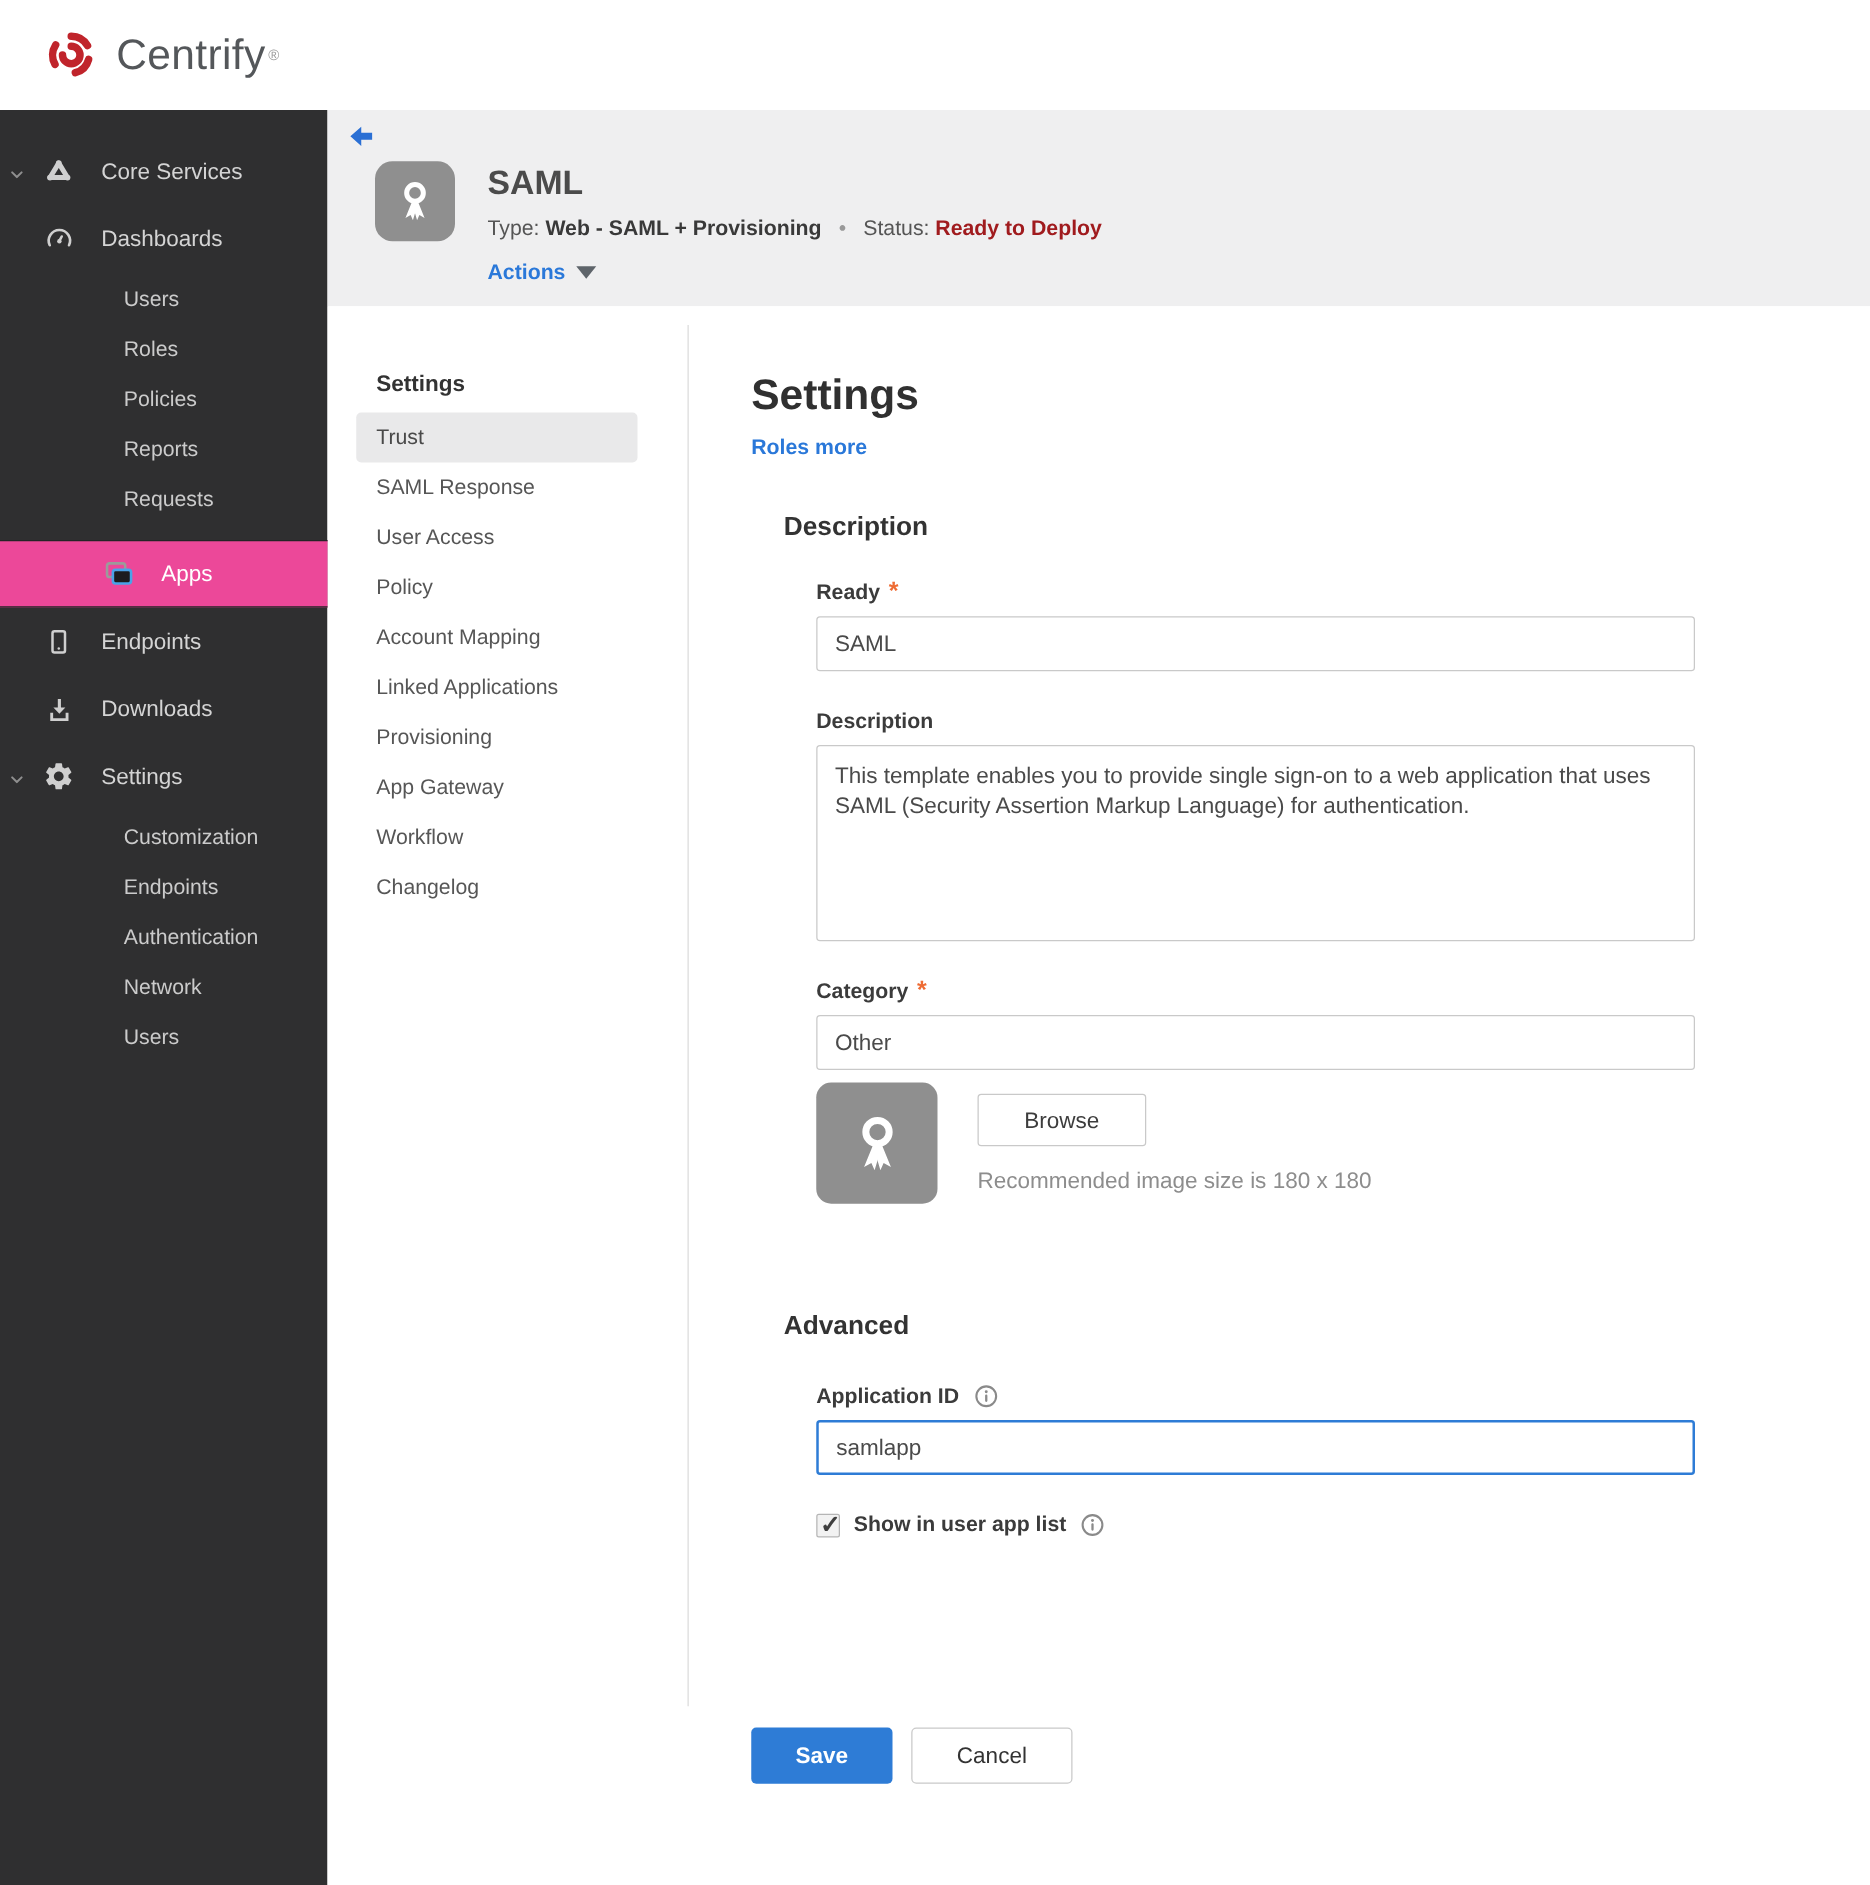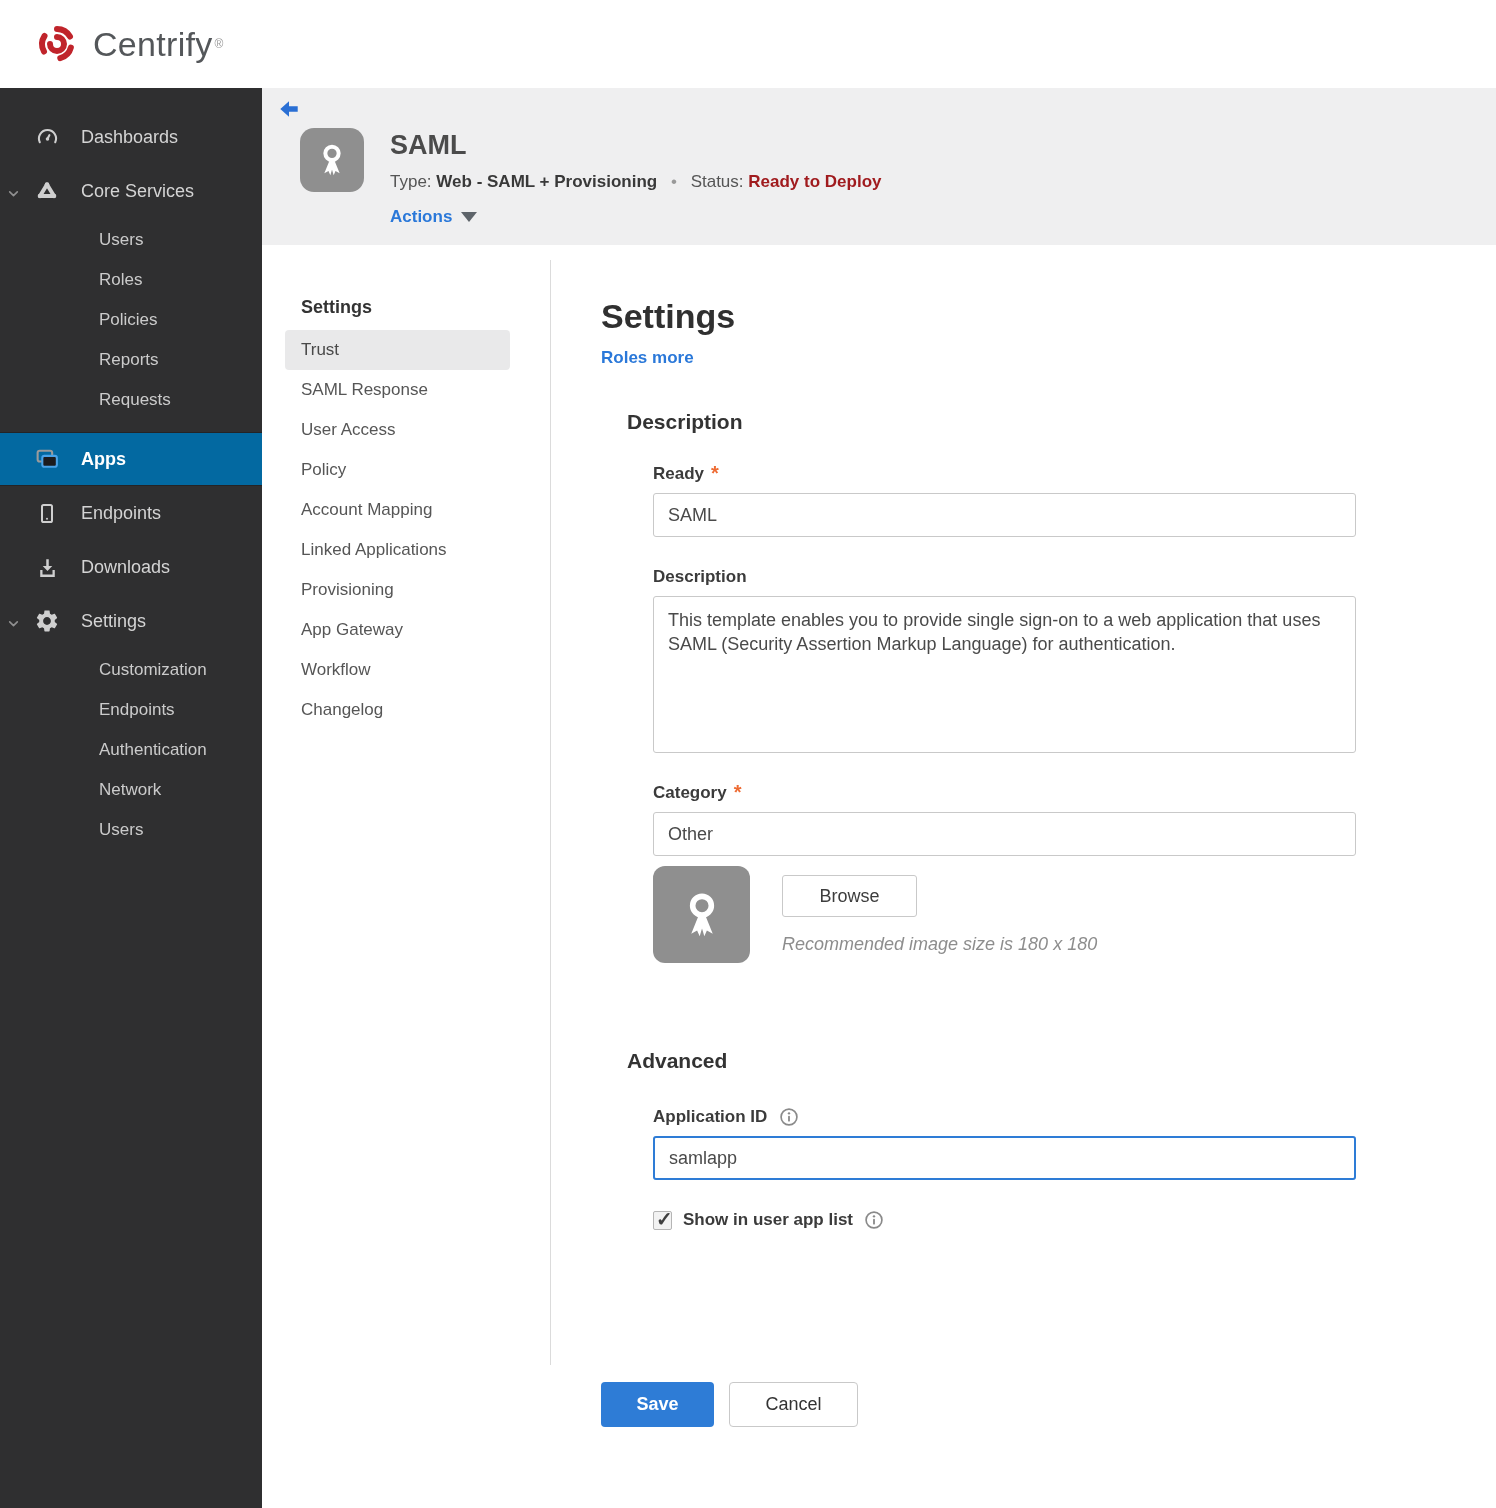"Dashboards" div.nav-item { order: before "Core Services" -> after "Core Services" }
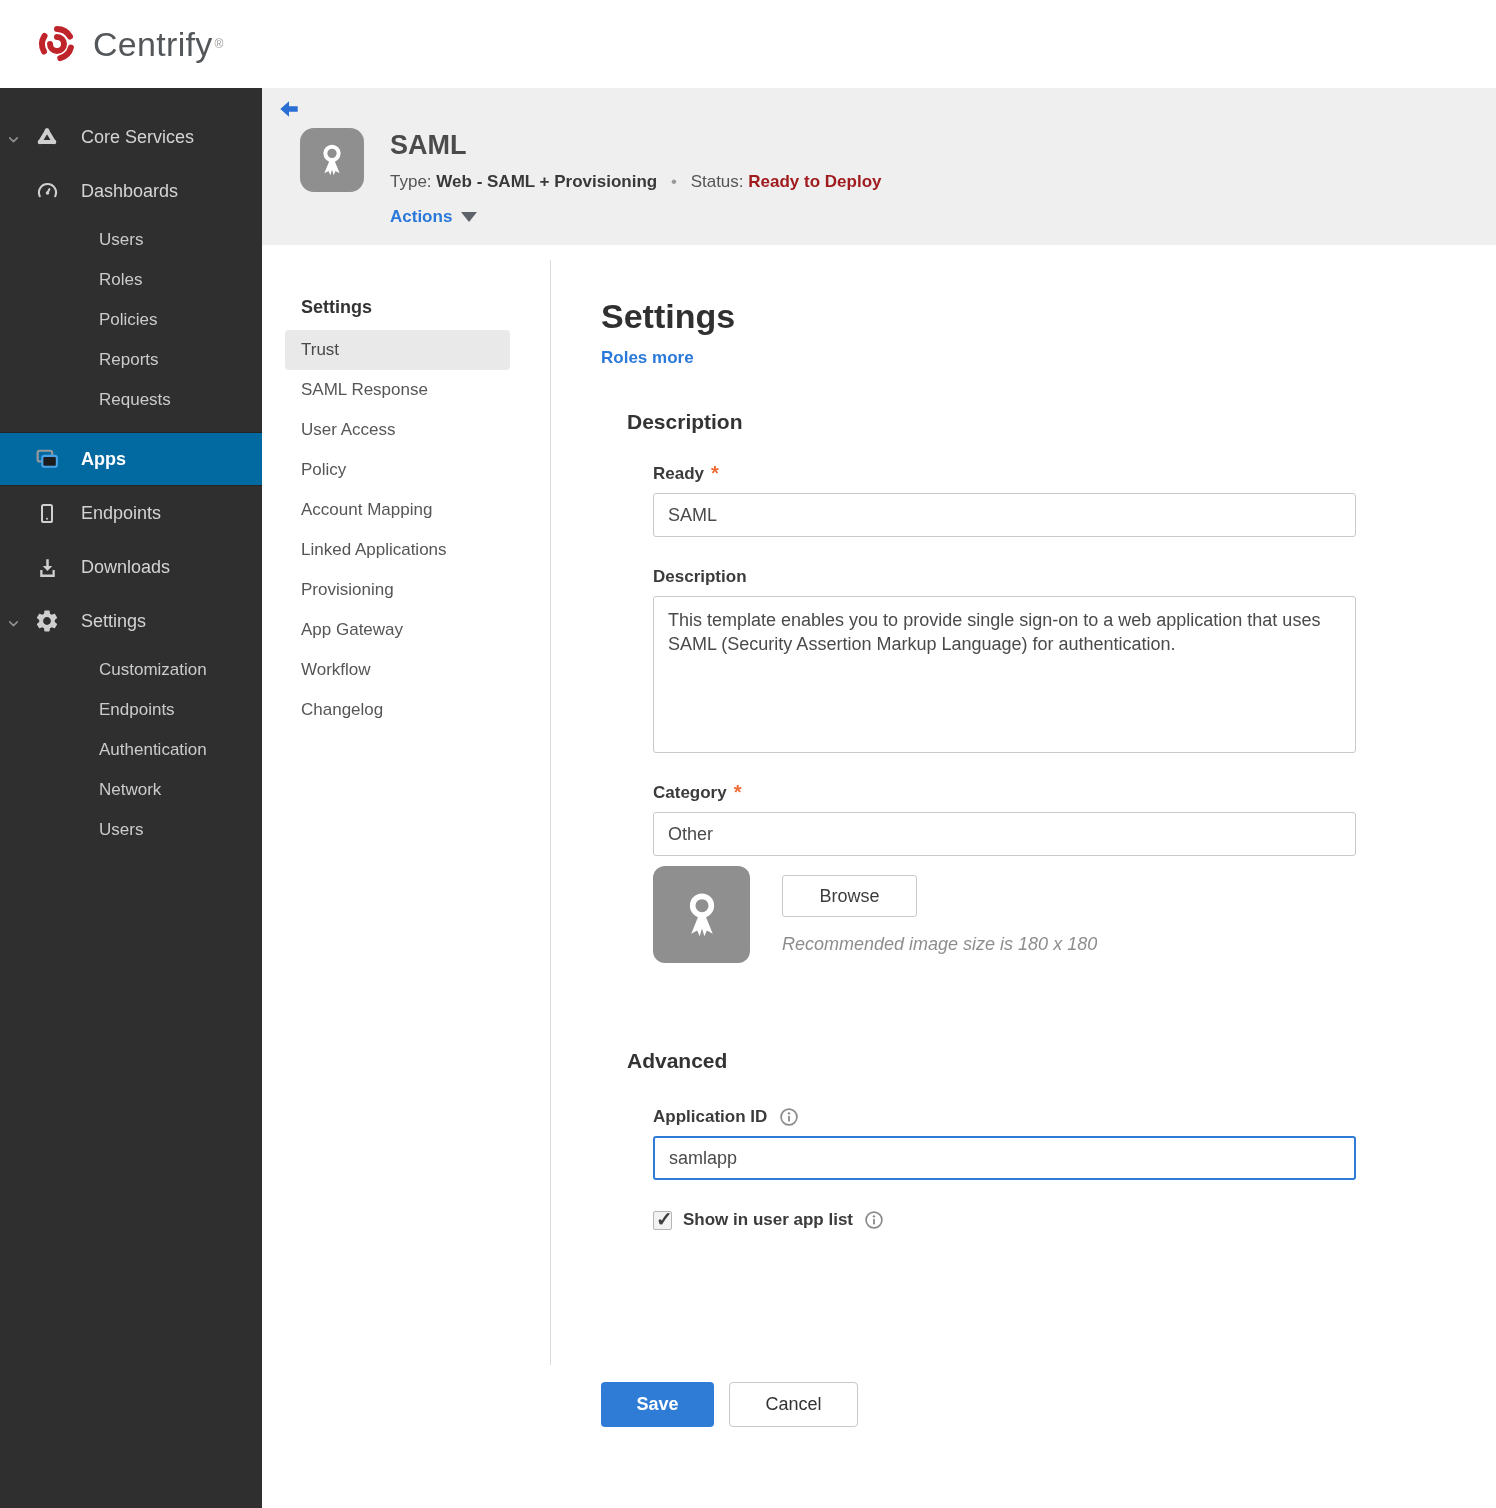"Apps" .nav-item.active { background: #0369a1 -> #ec4899; font-weight: bold -> normal; padding-left: none -> 48px }
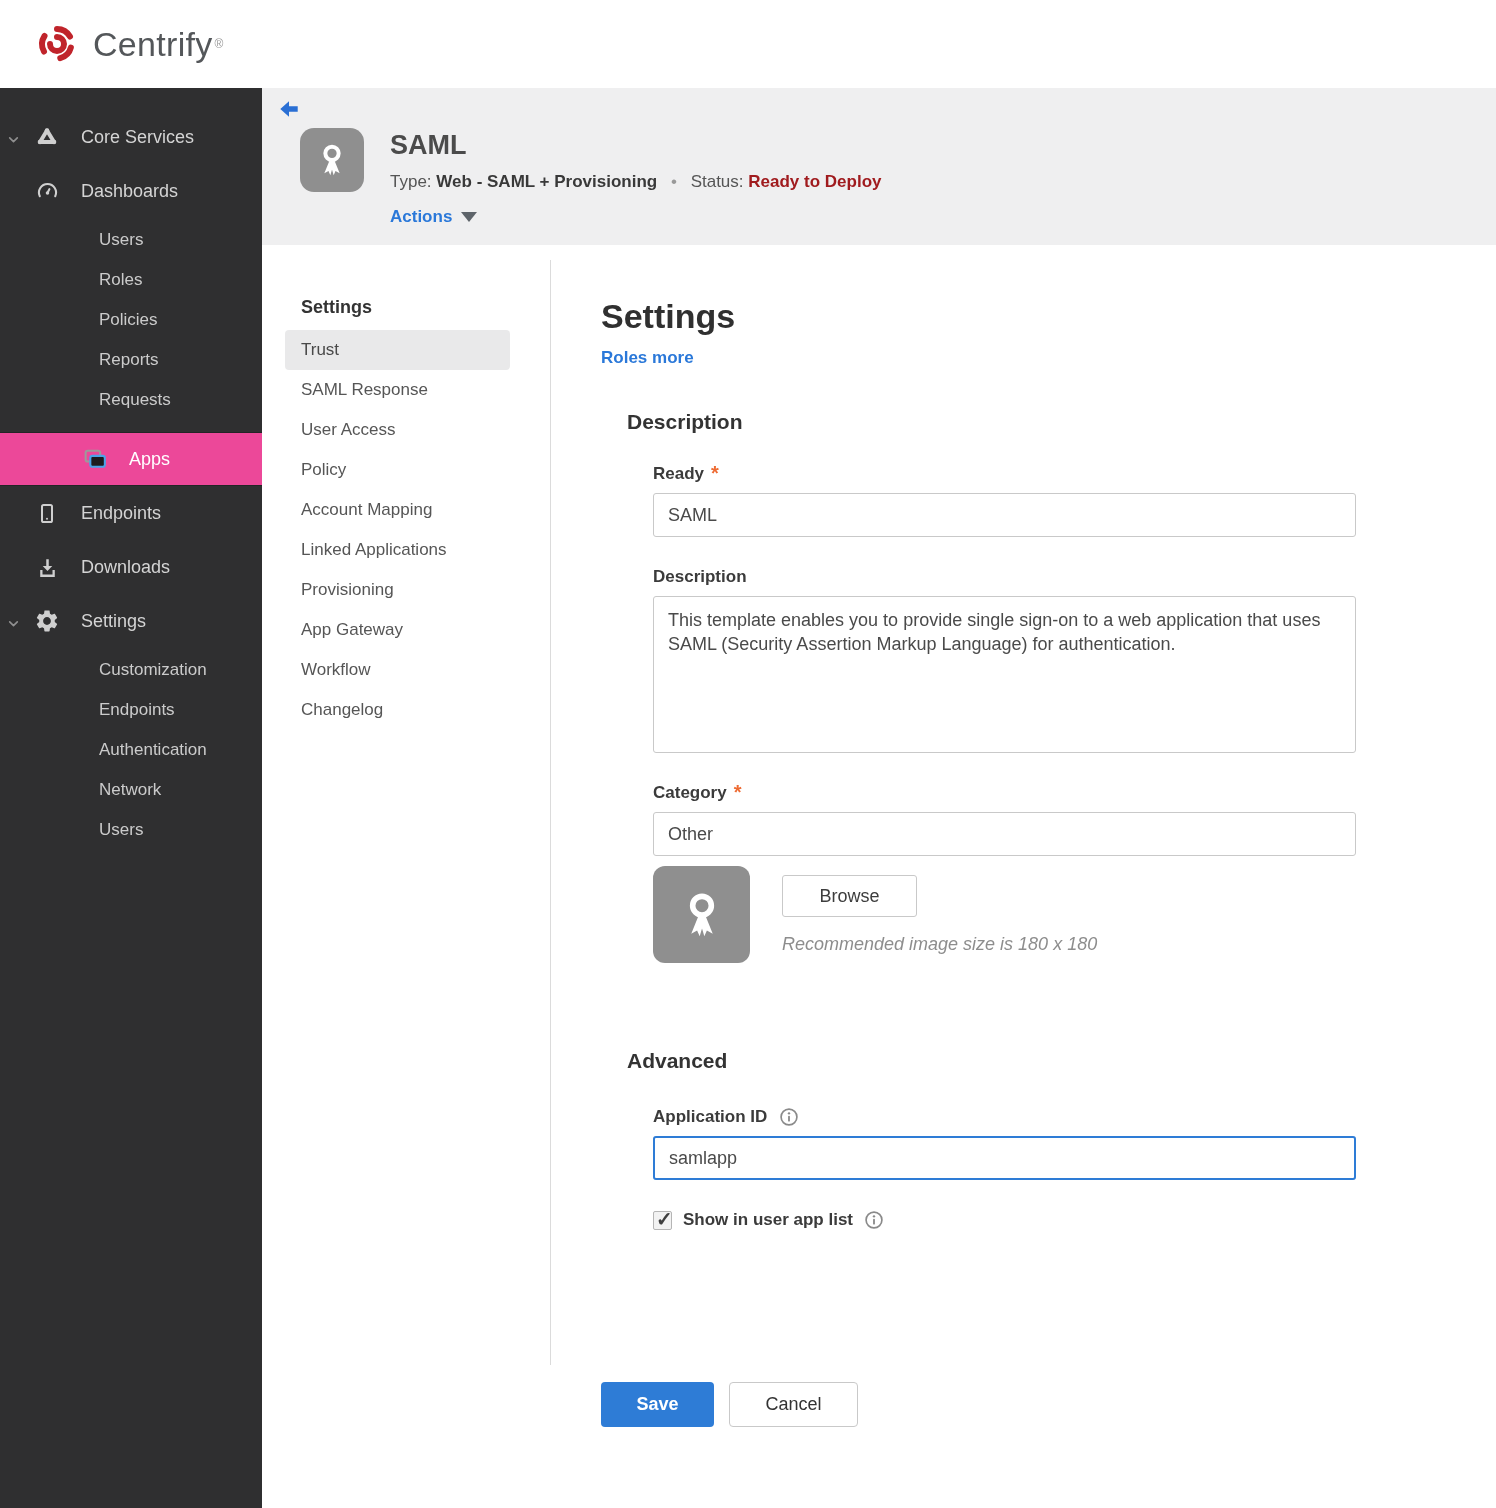"Recommended image size is 180" .logo-hint { font-style: italic -> none }
